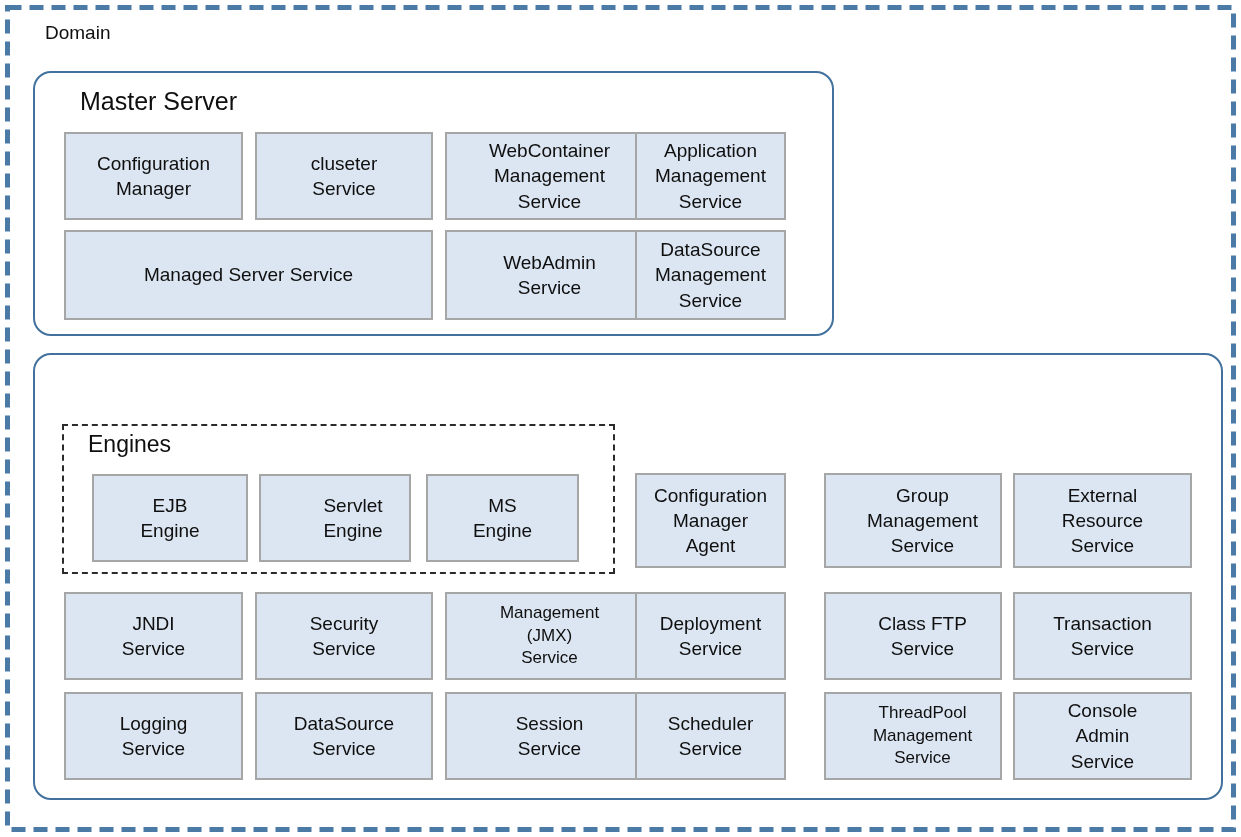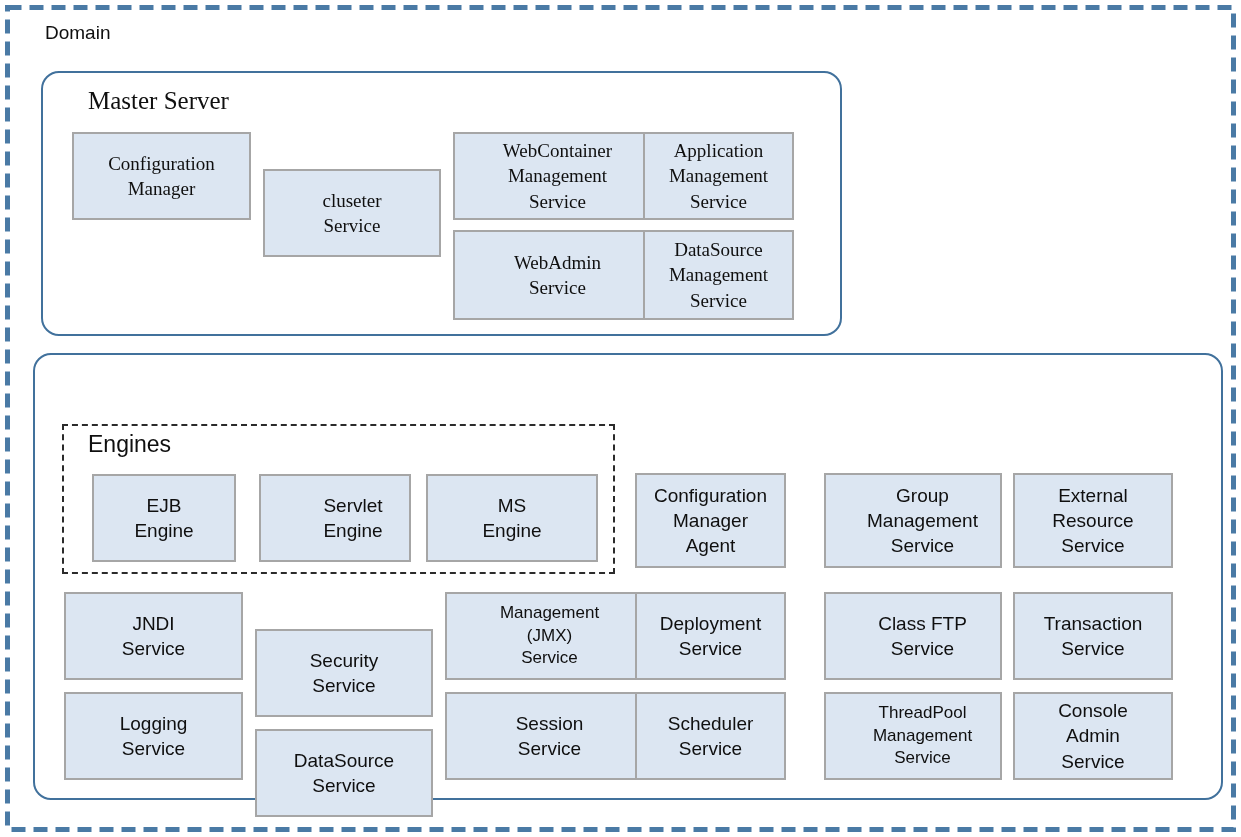"Master Server" .master-container { font-family: Liberation Serif, serif -> none; left: 41px -> 33px }
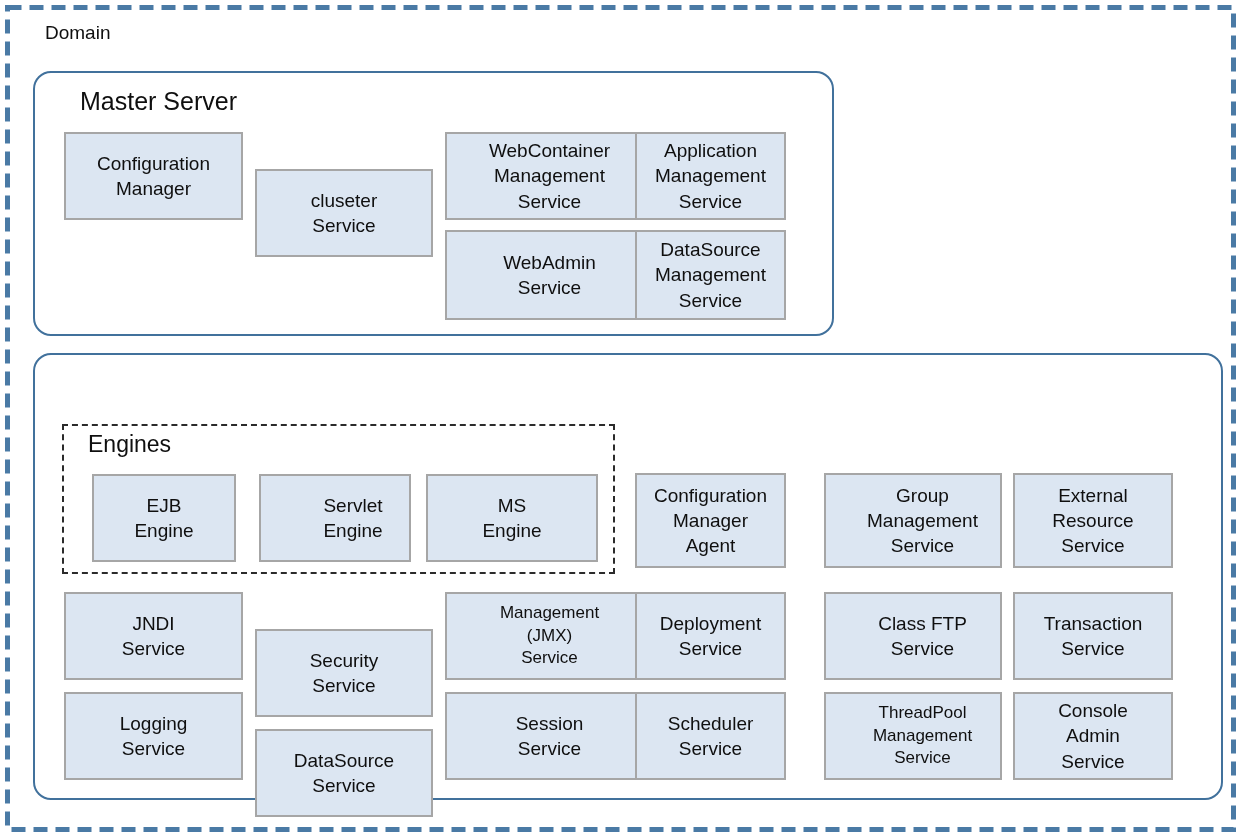"cluseter" .c2 { margin-top: 37px -> none }
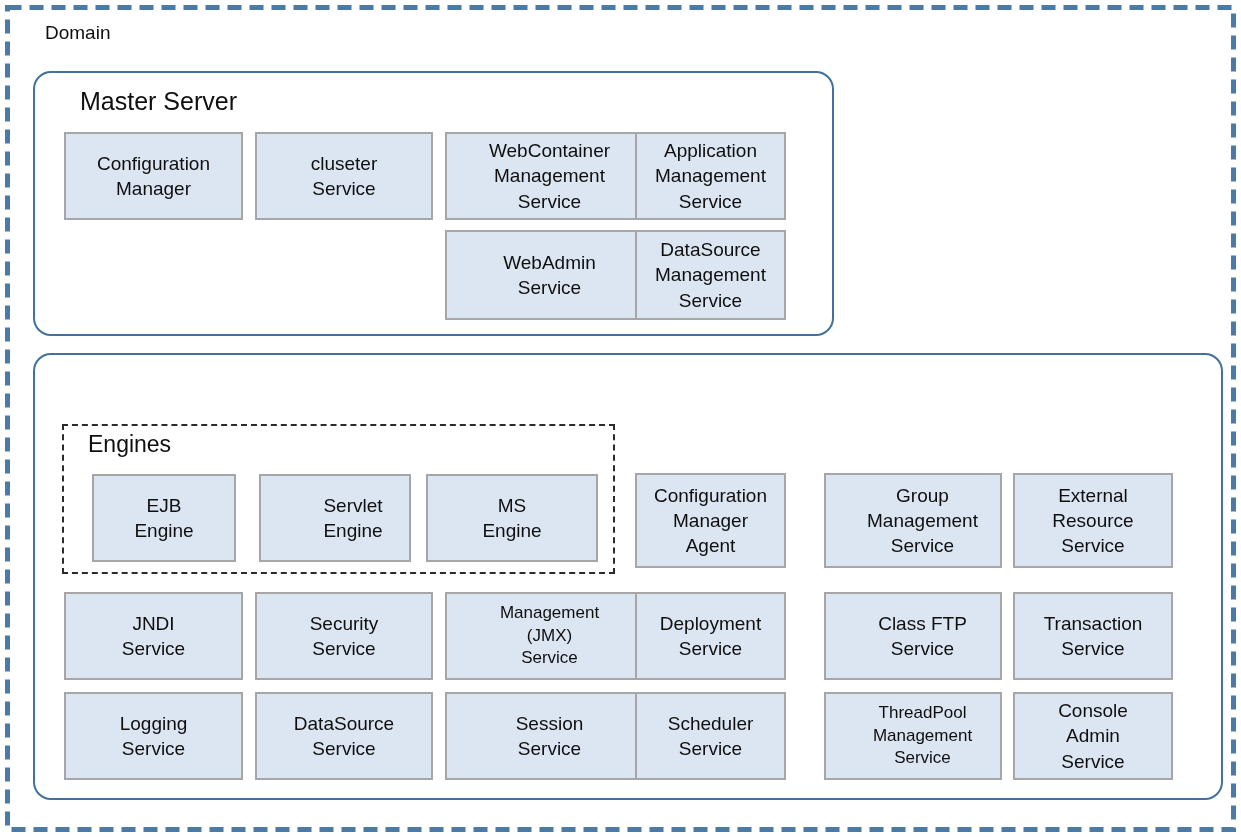"Managed Server Service" div.svc { html: none -> <div>Managed Server Service</div> }
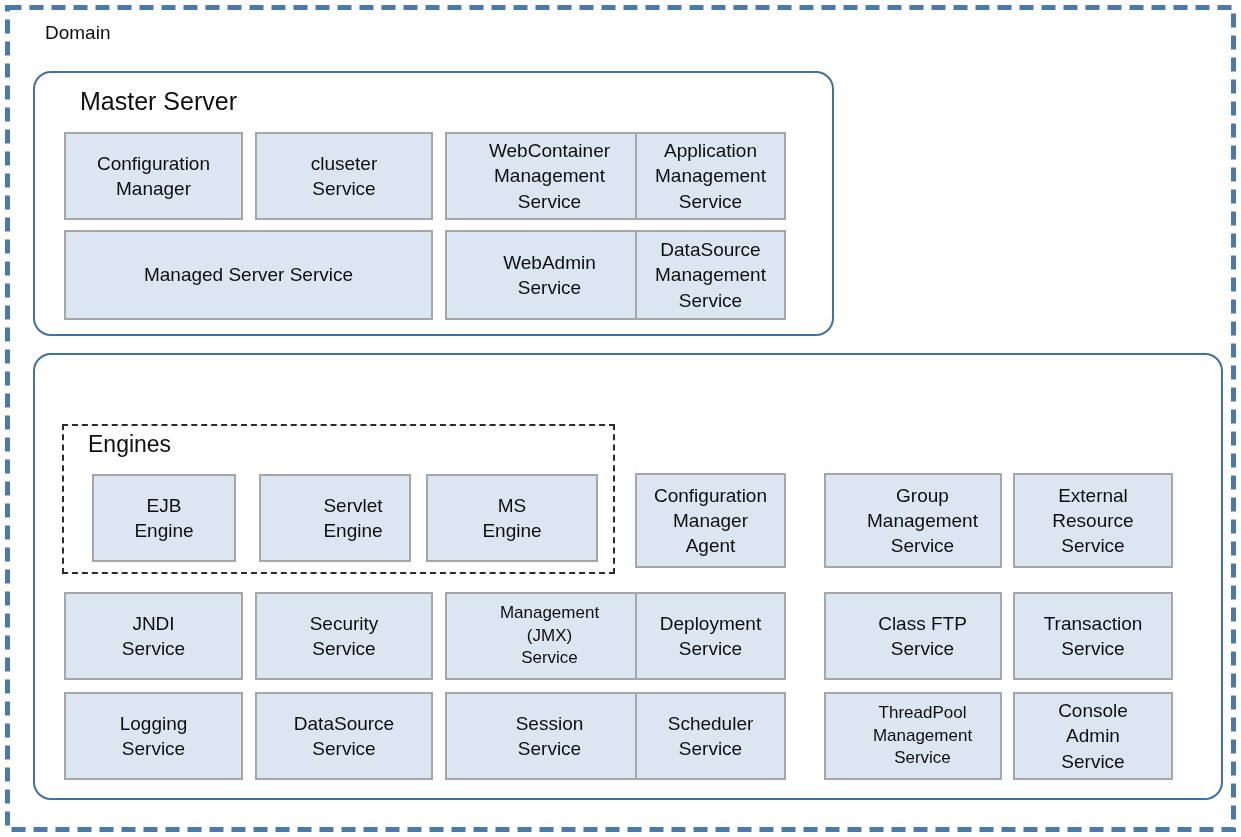"EJB" .e1 { width: 144px -> 156px }
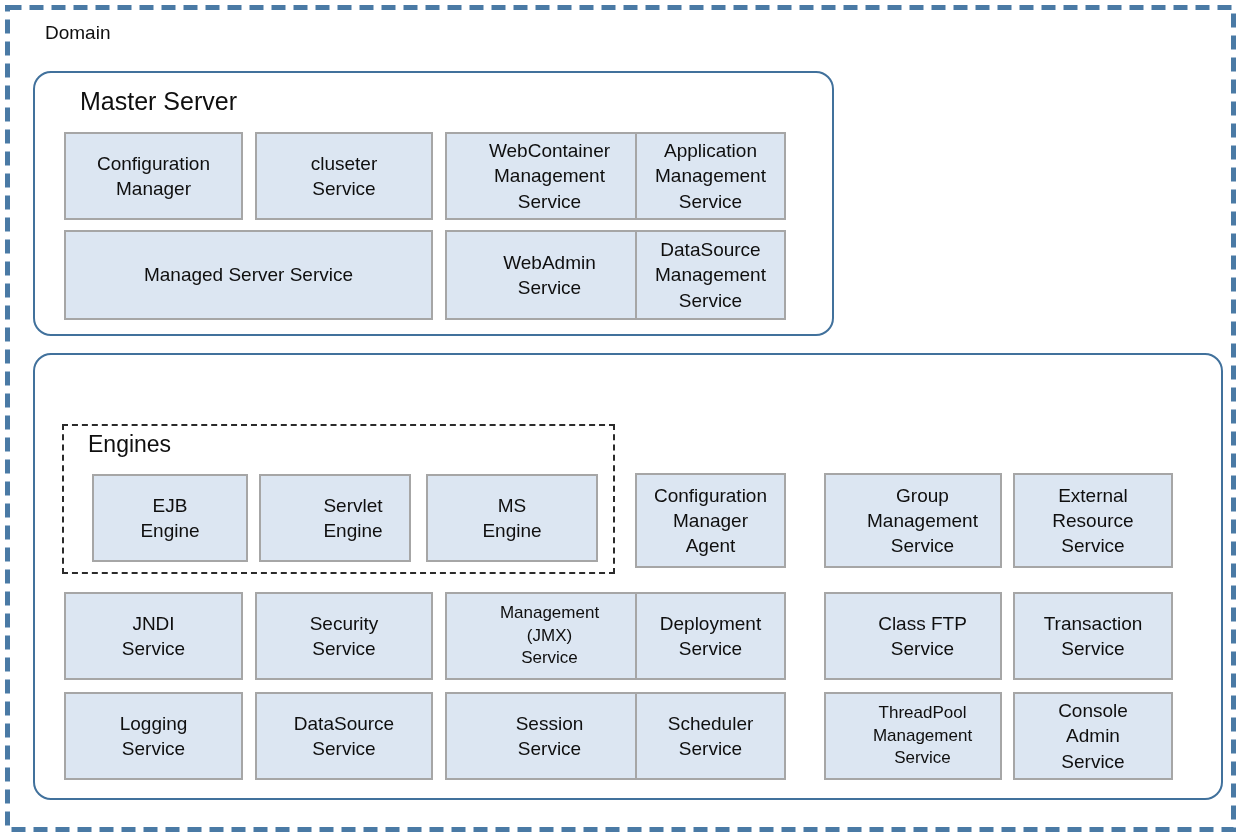"MS" .e3 { width: 172px -> 153px }
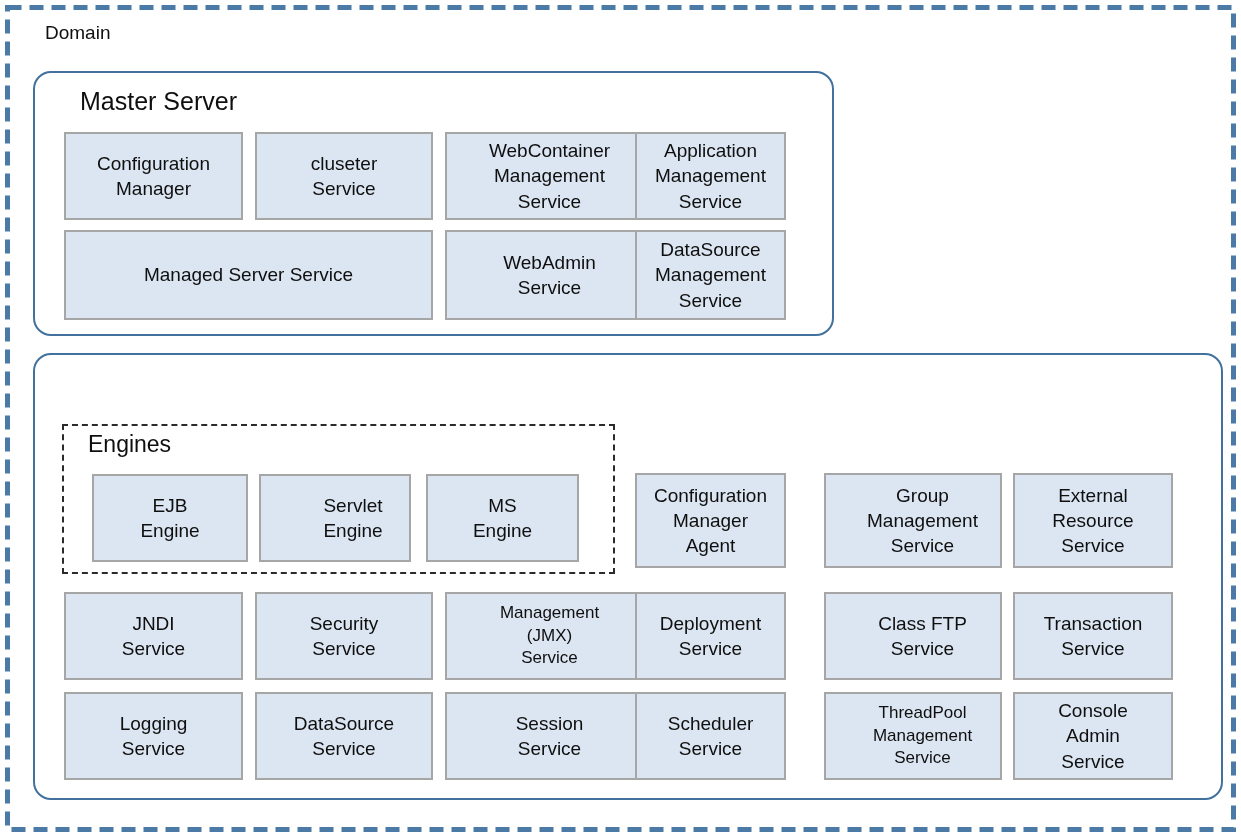"External" .c6 { width: 160px -> 179px }
